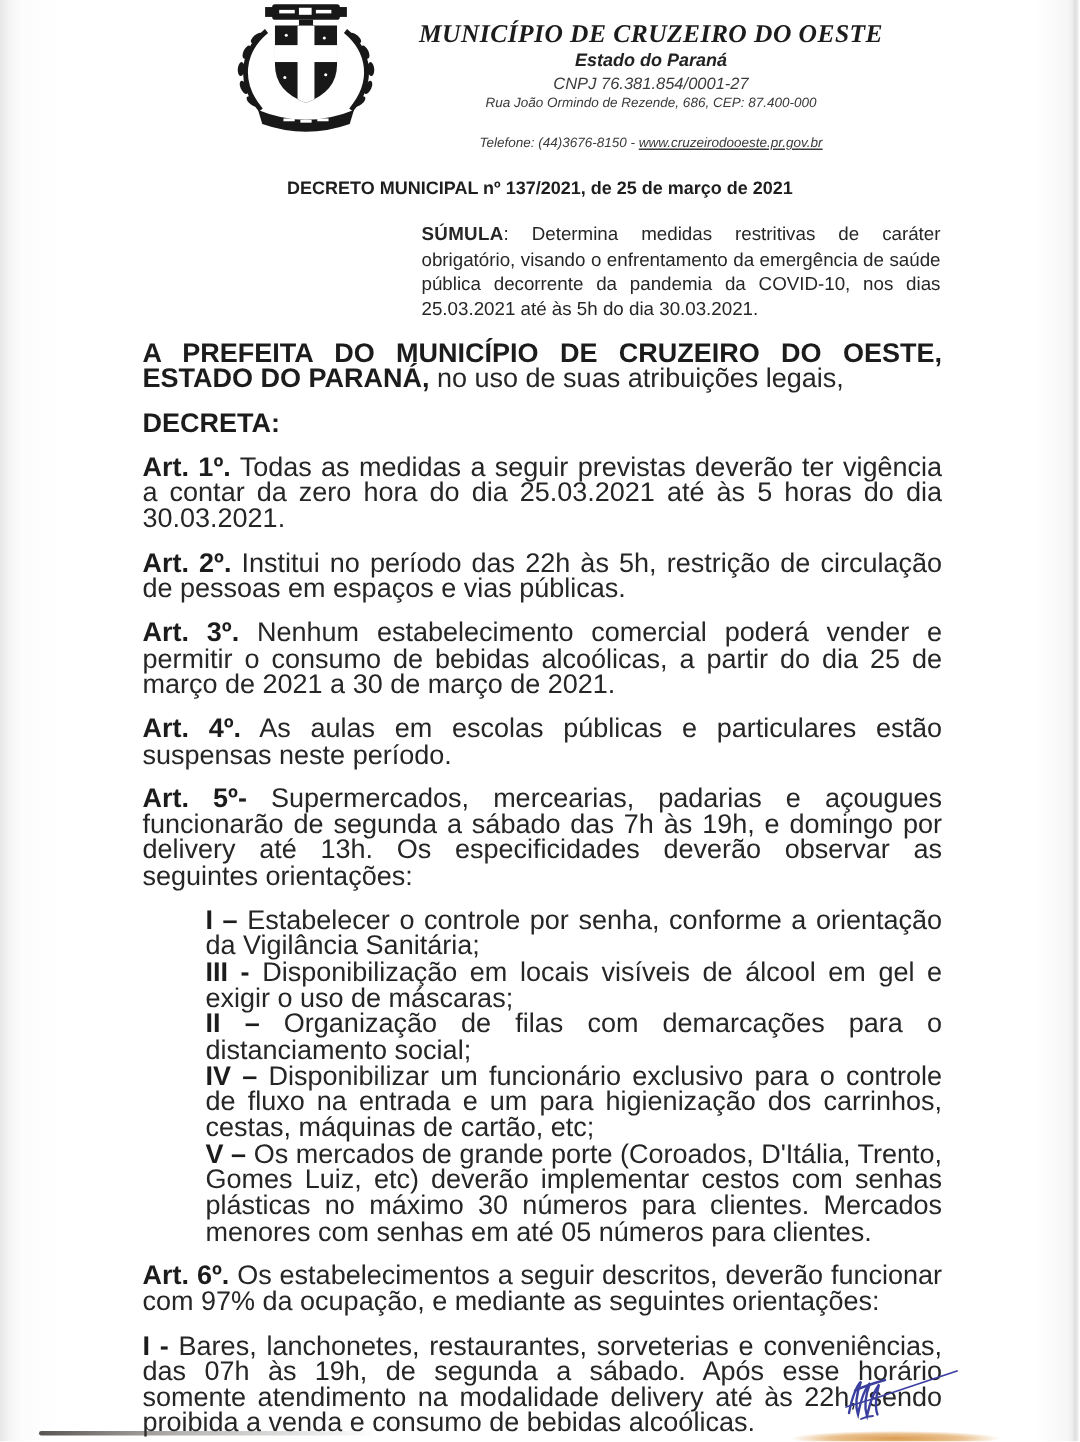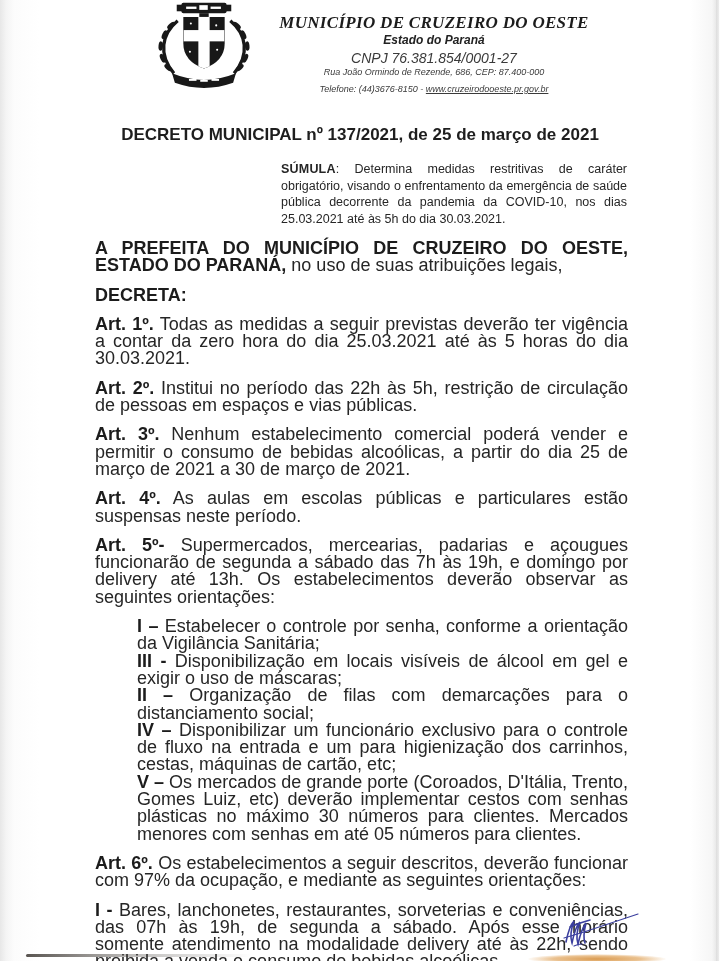"CNPJ 76.381.854/0001-27" .cnpj-line { font-size: 14px -> 11px }
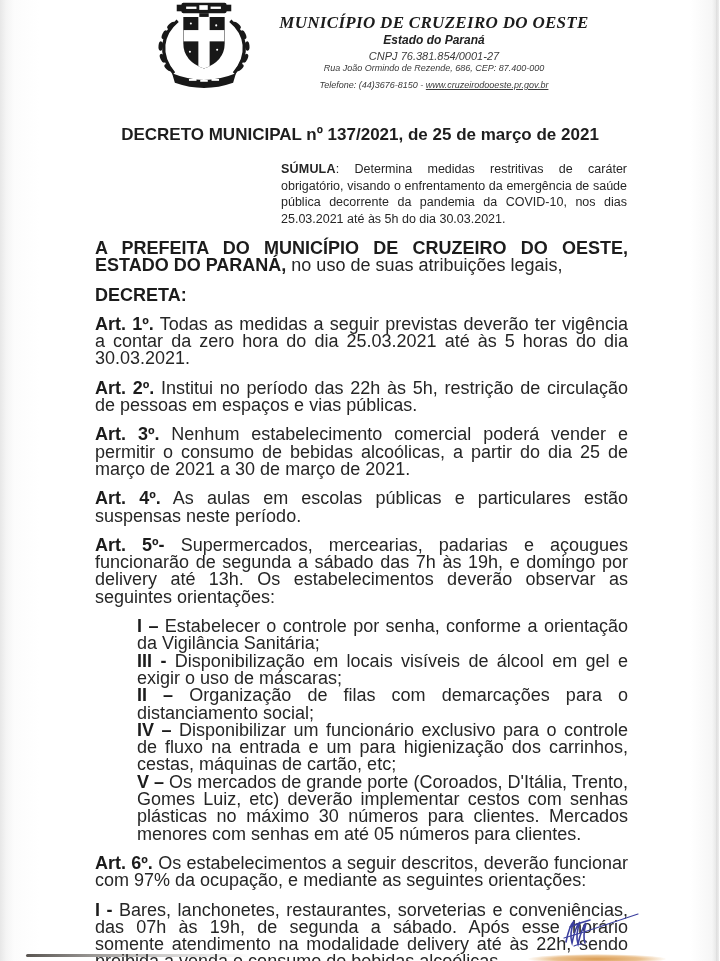"Telefone: (44)3676-8150 -" .phone-line { margin-top: 7px -> 17px }
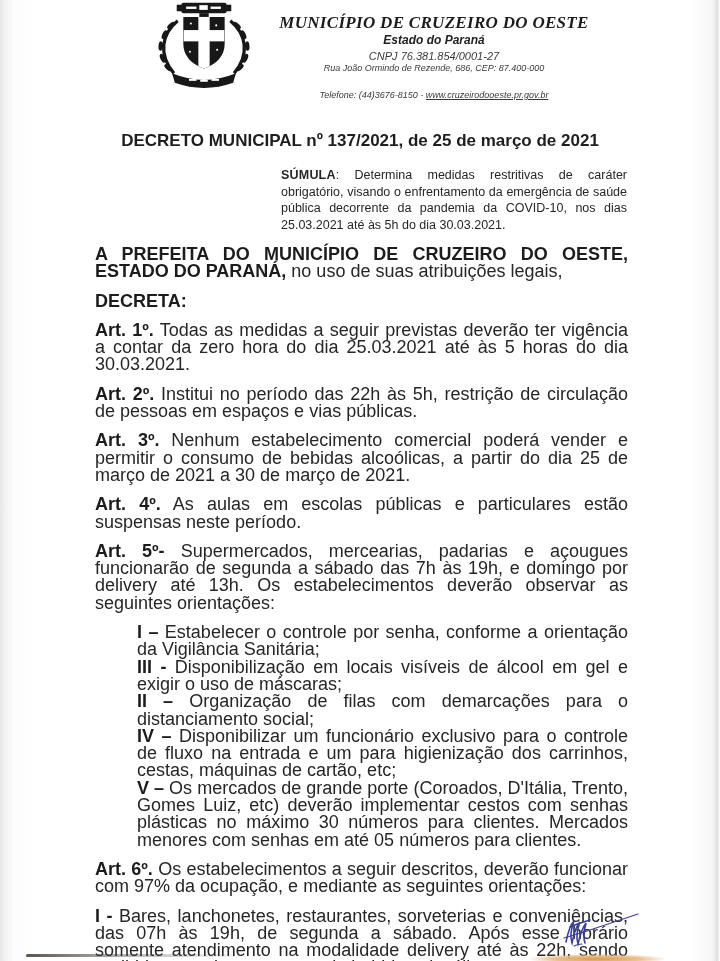"DECRETO MUNICIPAL nº 137/2021, de" .doc-title { font-size: 17px -> 12px; margin-top: 31px -> 18px }
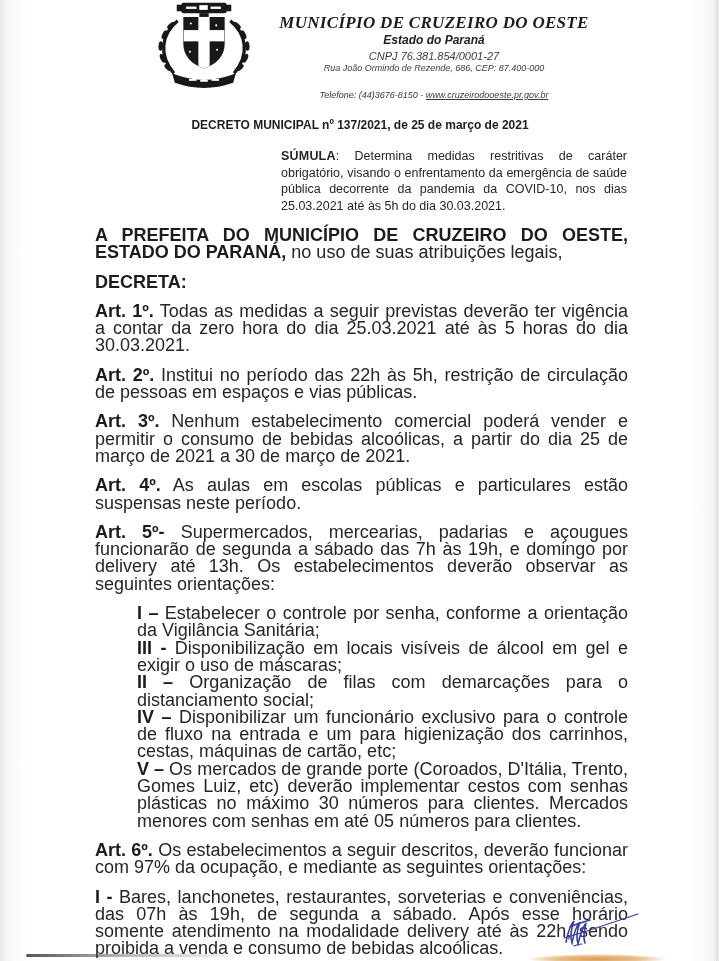"Supermercados, mercearias, padarias e" span { text: estabelecimentos -> especificidades }
